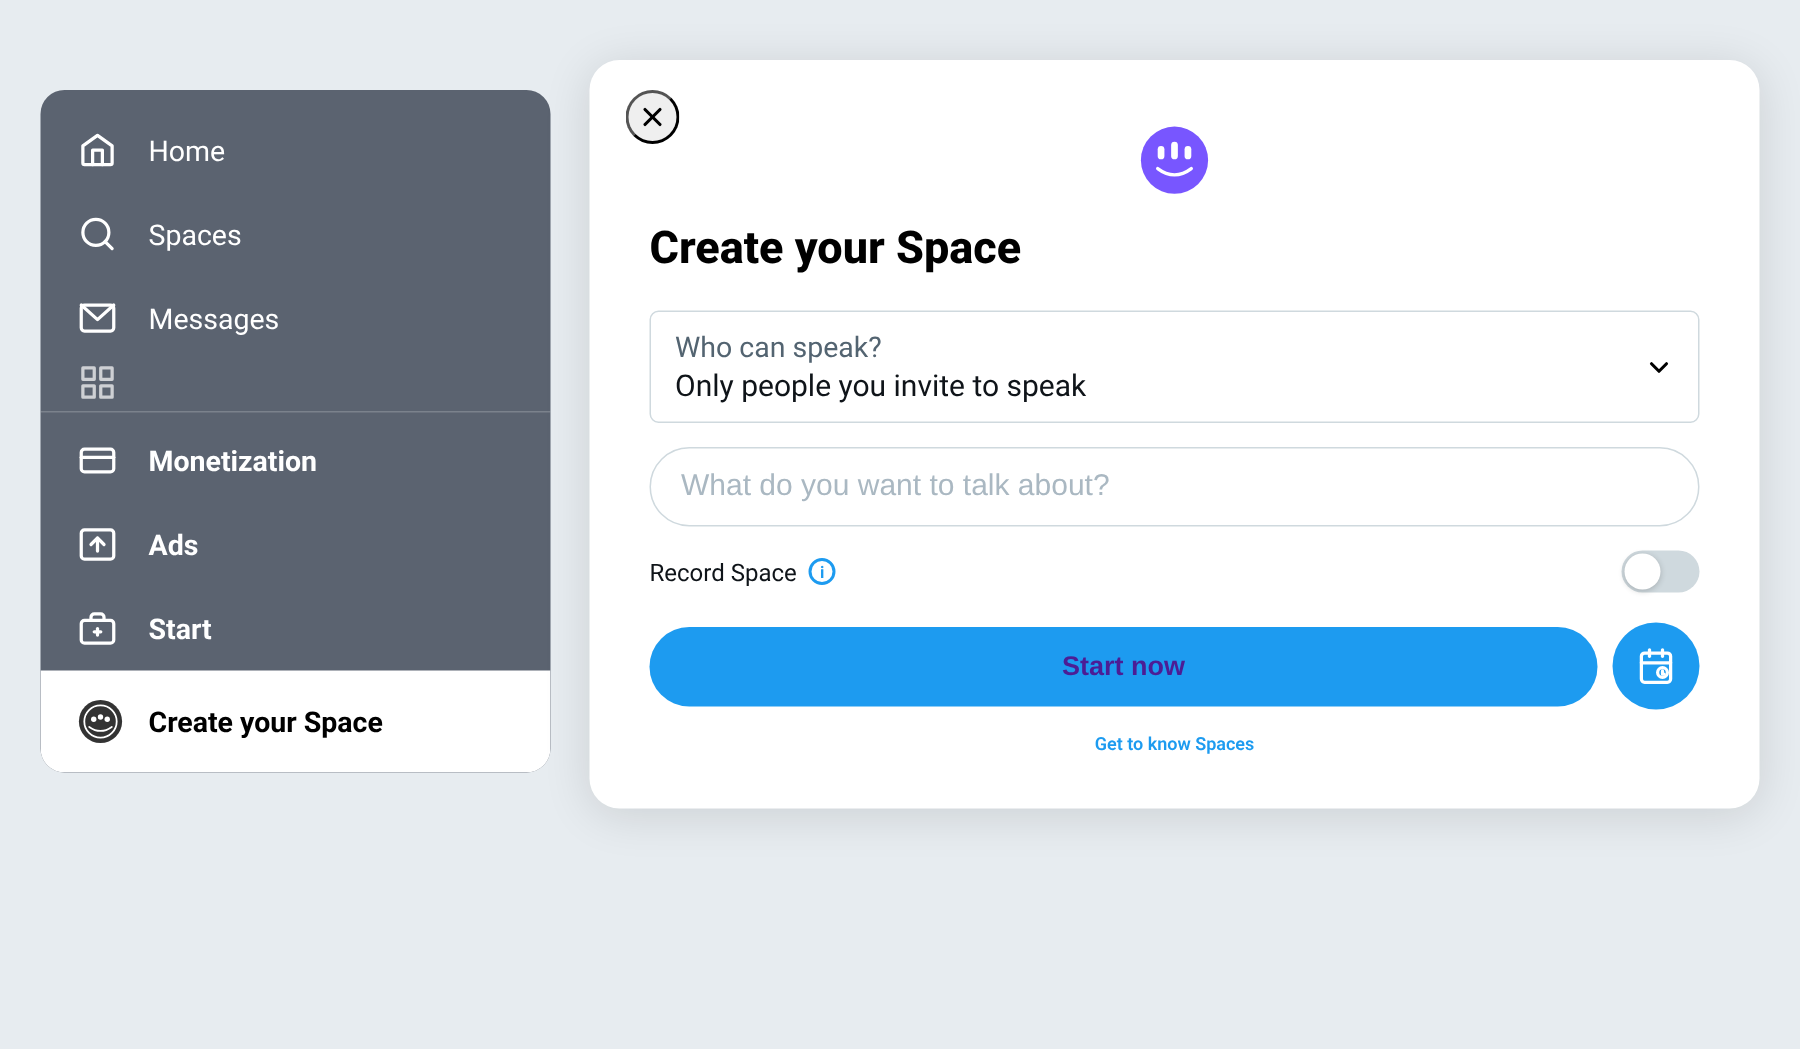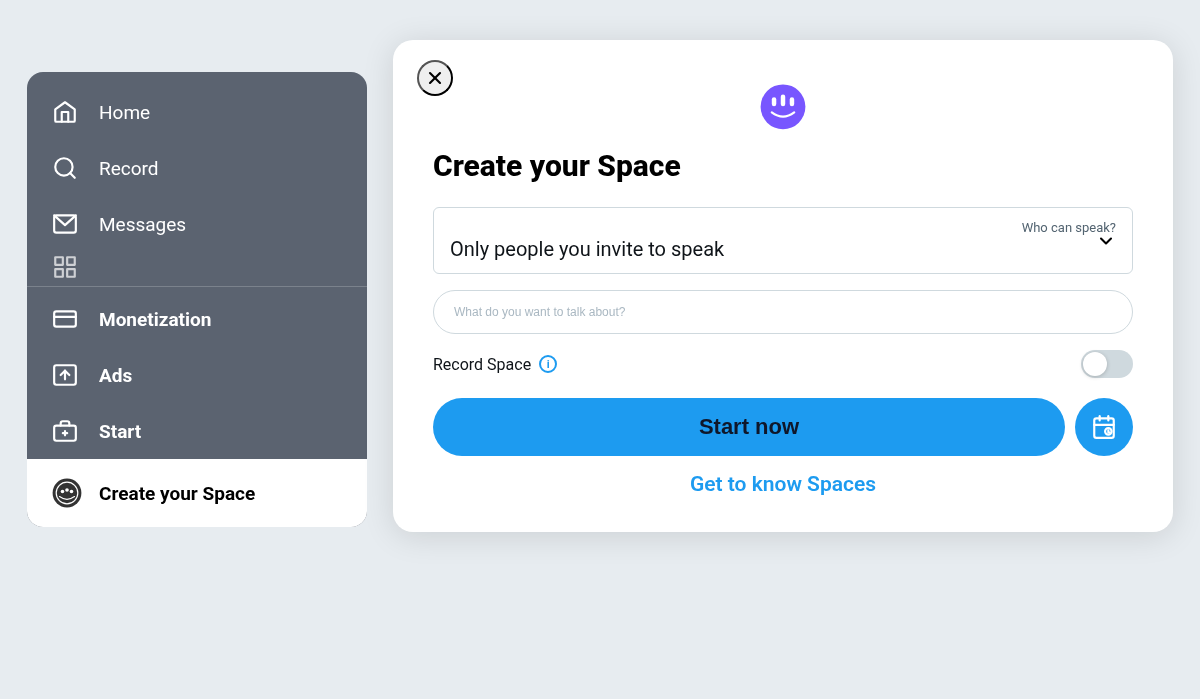"Home" .sidebar { top: 72px -> 60px }
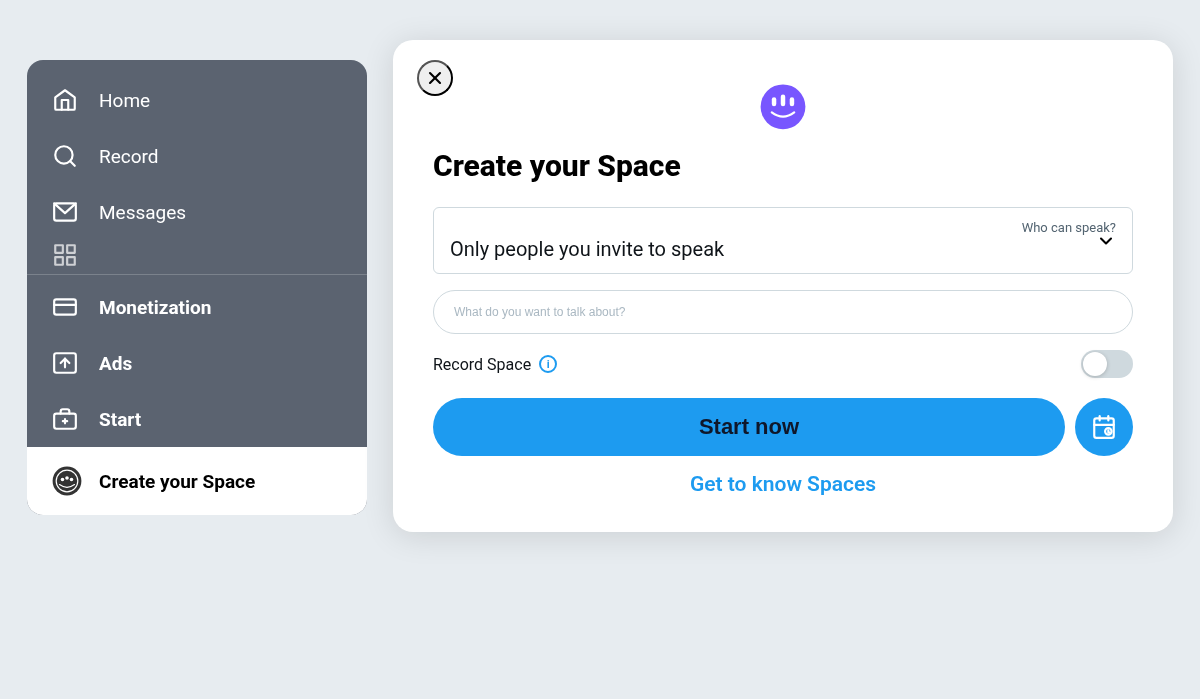"Record" span.label { text: Record -> Spaces }
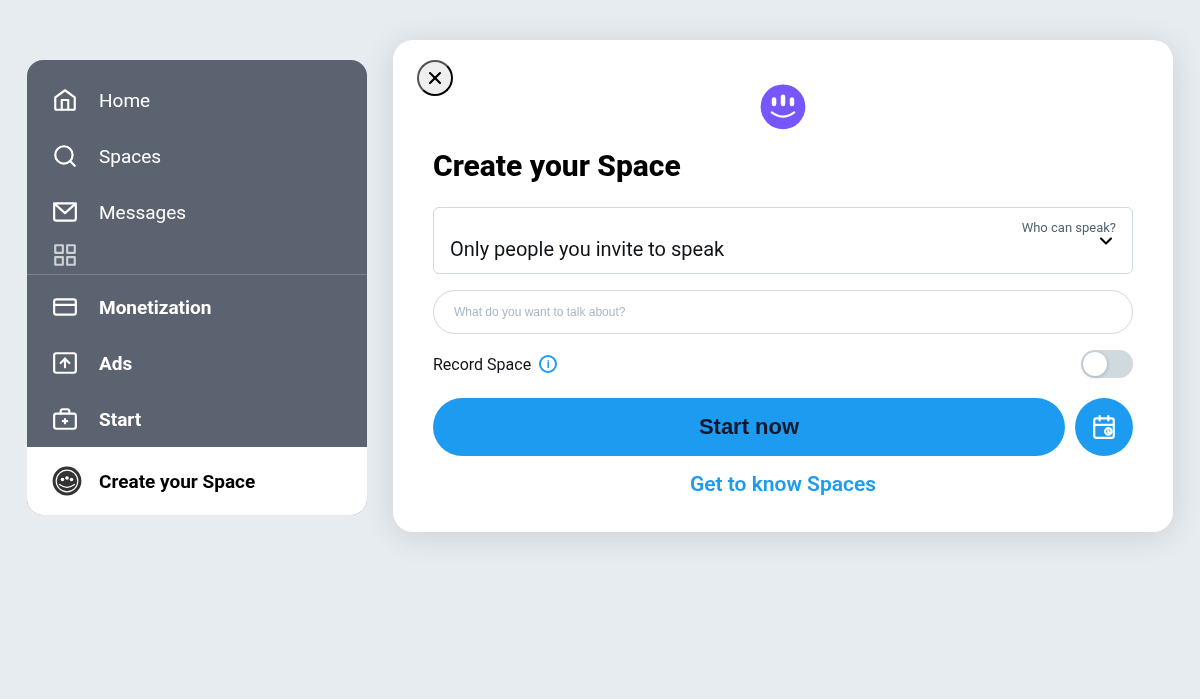"Who can speak?" .dropdown-label { font-size: 13px -> 19px; text-align: right -> none }
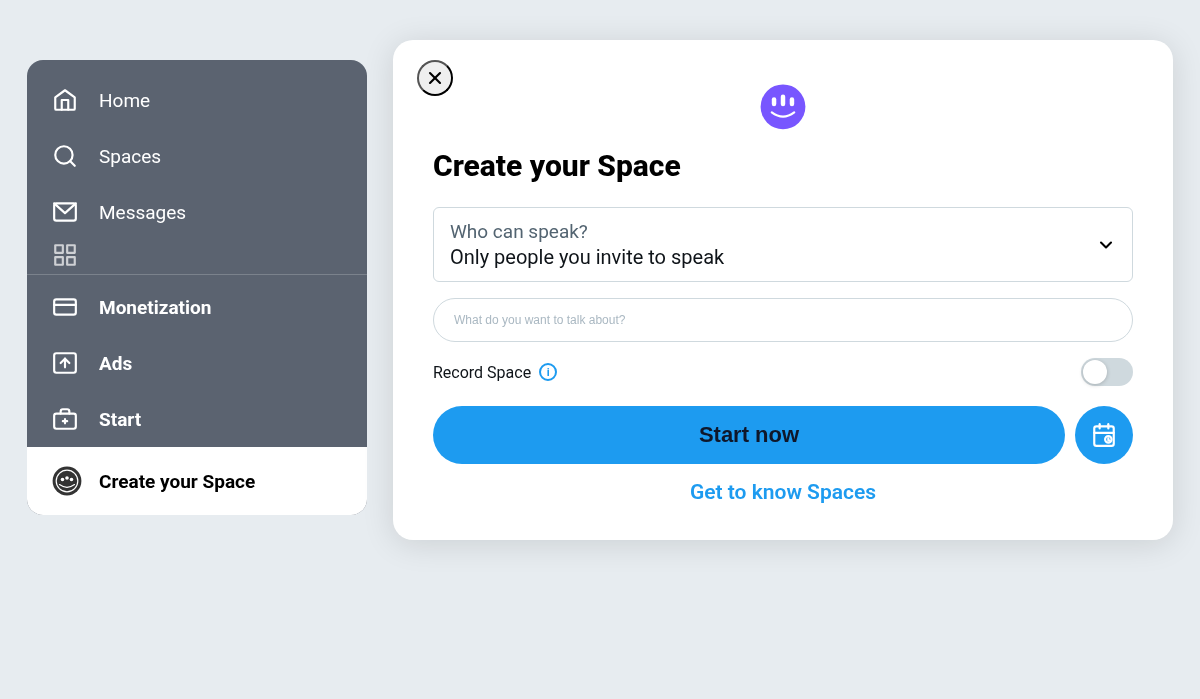"What do you want to" .topic-input { font-size: 12px -> 20px }
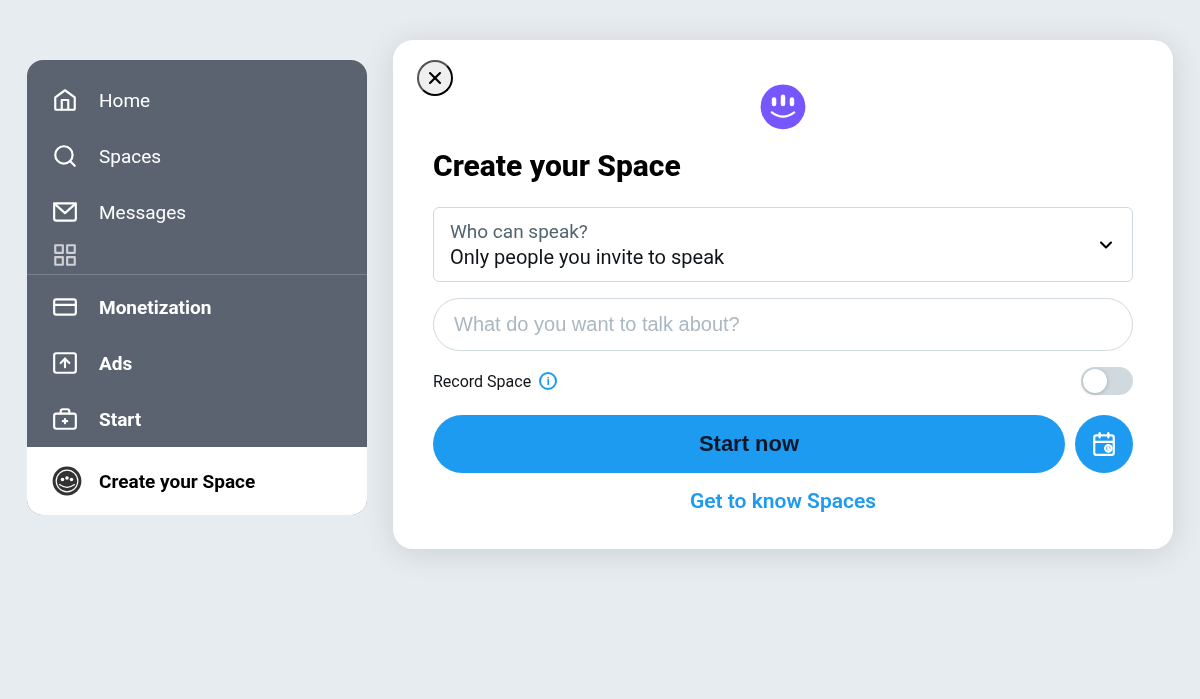"Start now" .start-now-btn { color: #0f172a -> #4c1d95; font-size: 22px -> 18px }
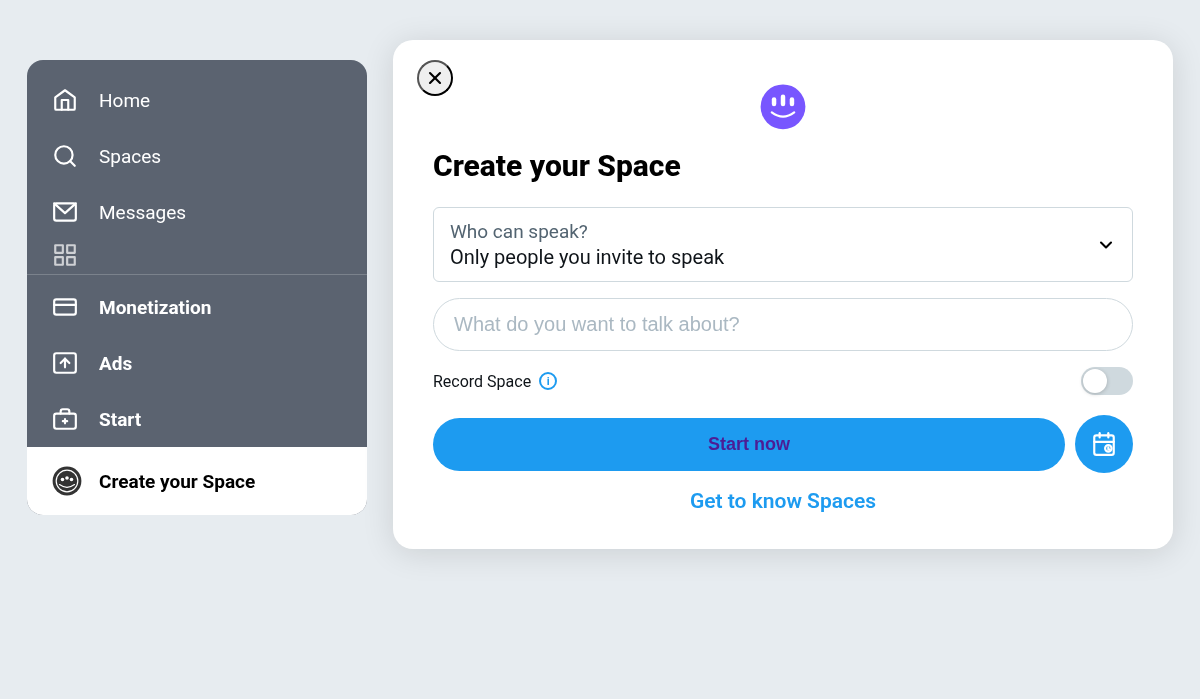"Get to know Spaces" .learn-link { font-size: 21px -> 12px }
